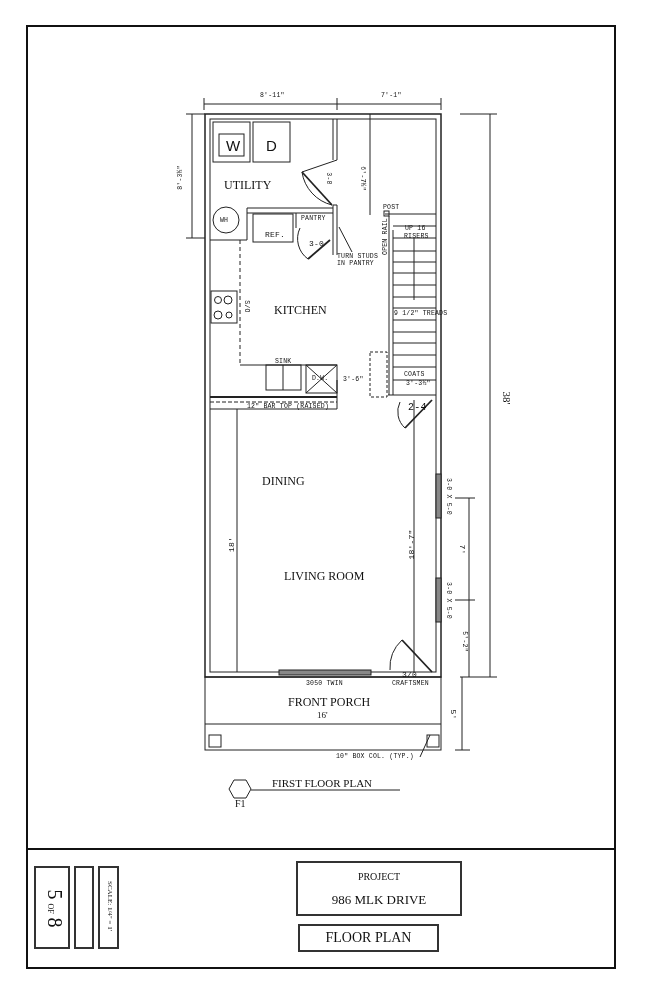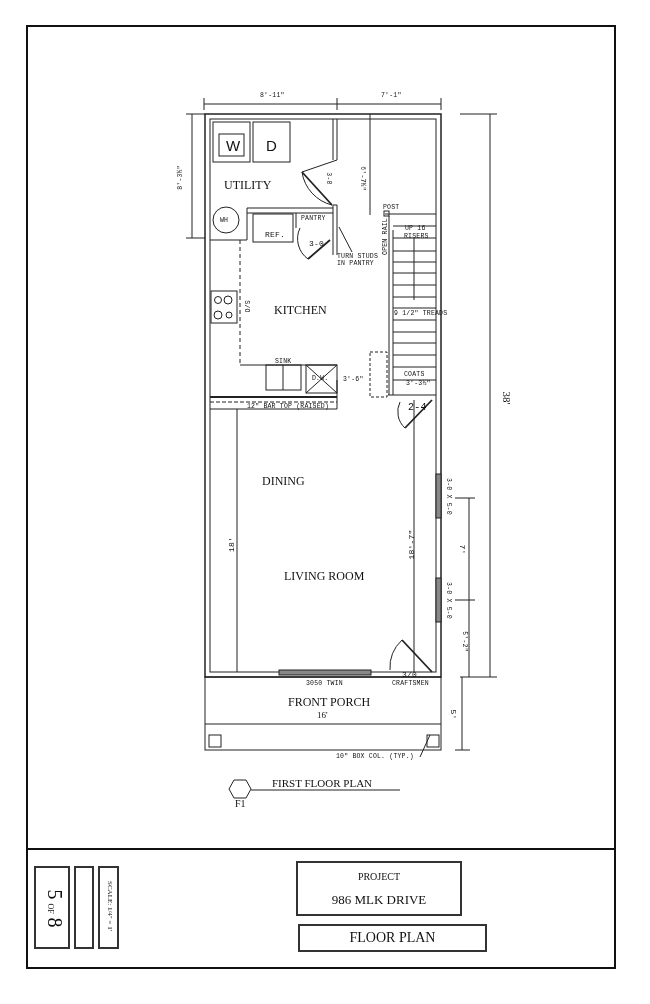"FLOOR PLAN" .plan-box { width: 189px -> 141px }
